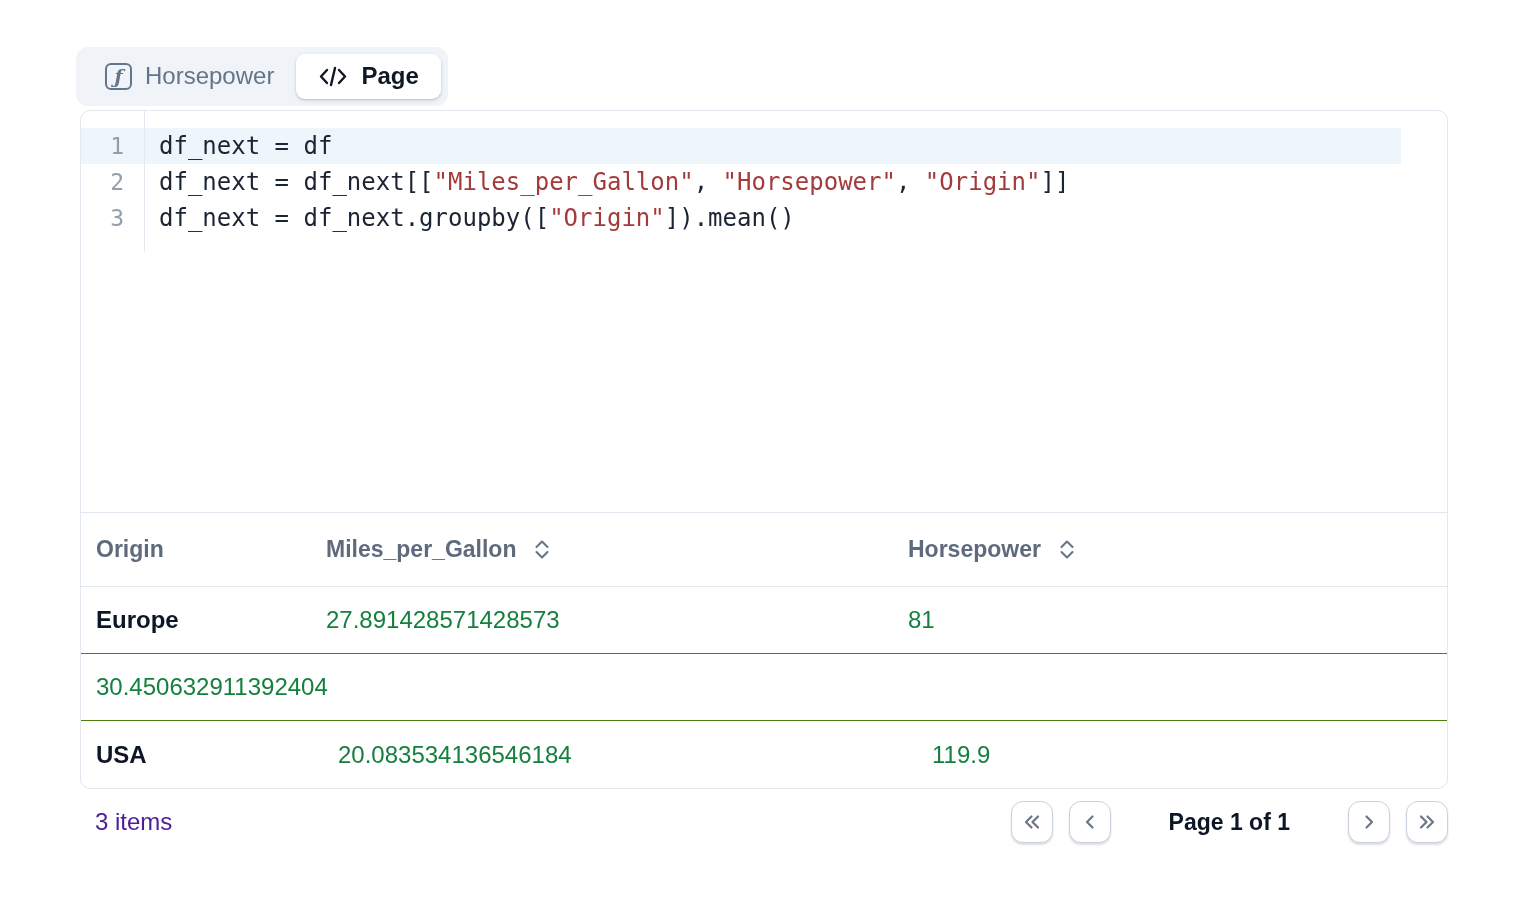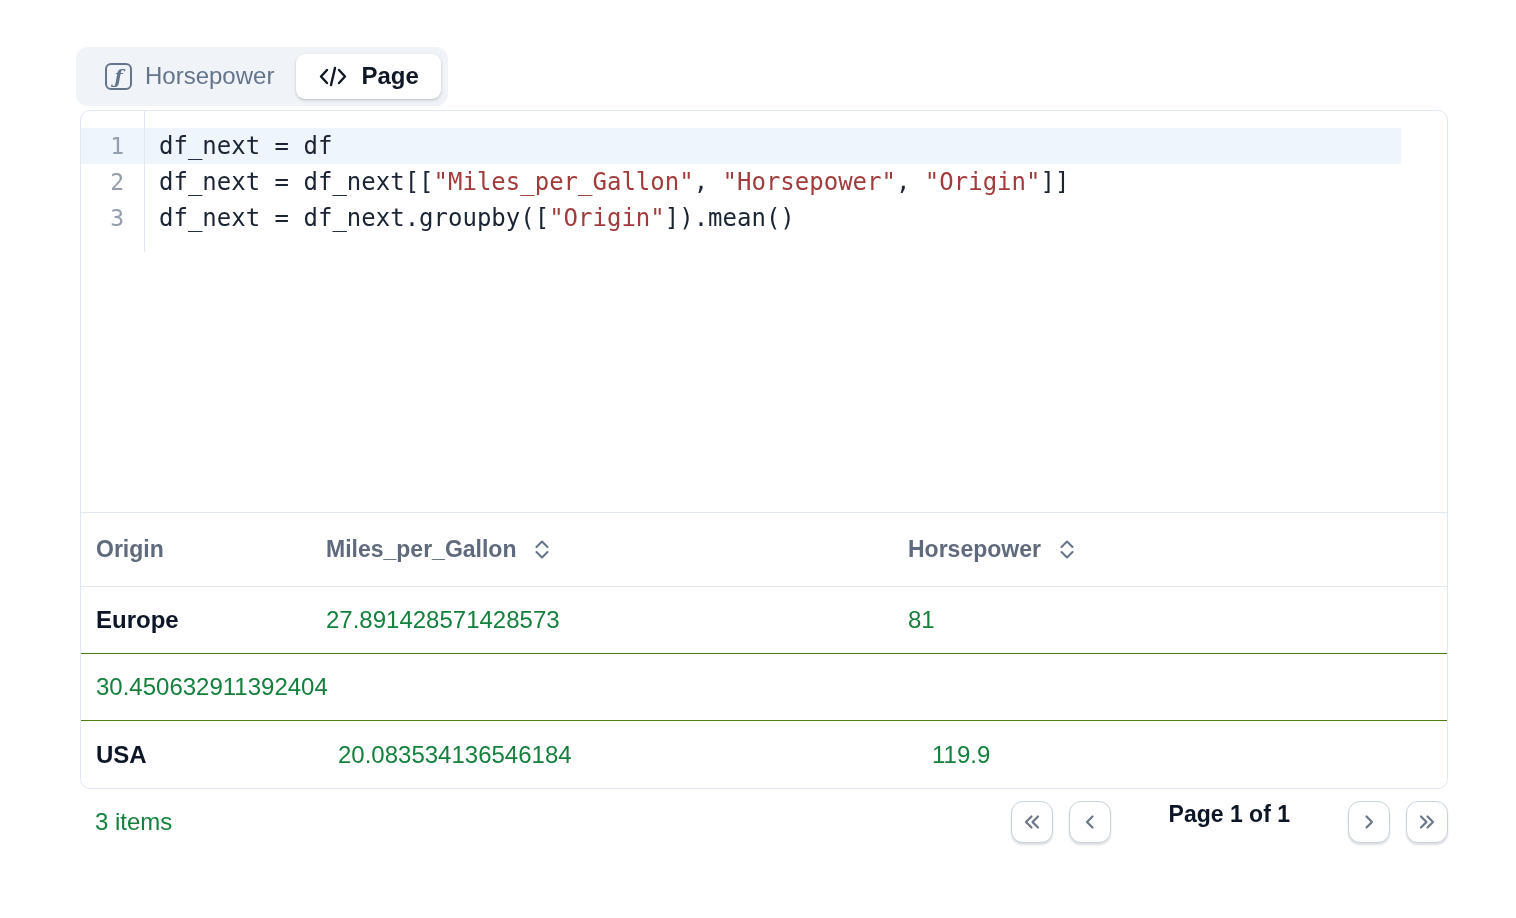"3 items" .items-count { color: #15803d -> #4c1d95 }
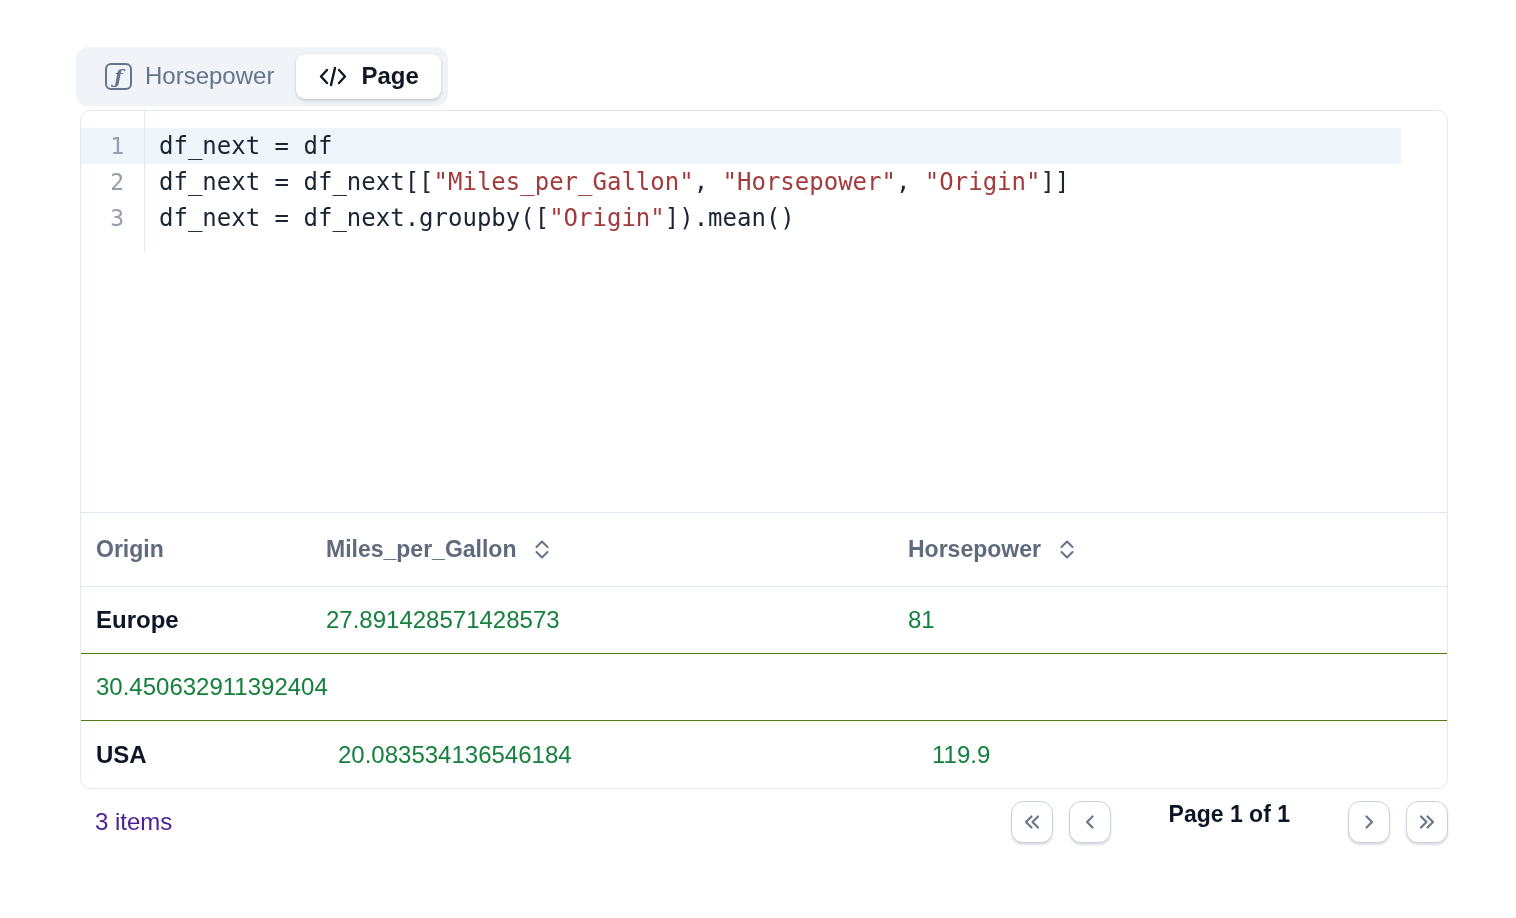"Page 1 of 1" .pager { align-items: none -> center }
